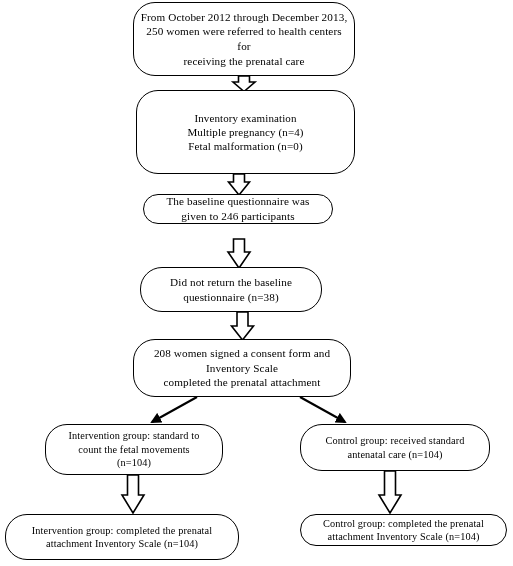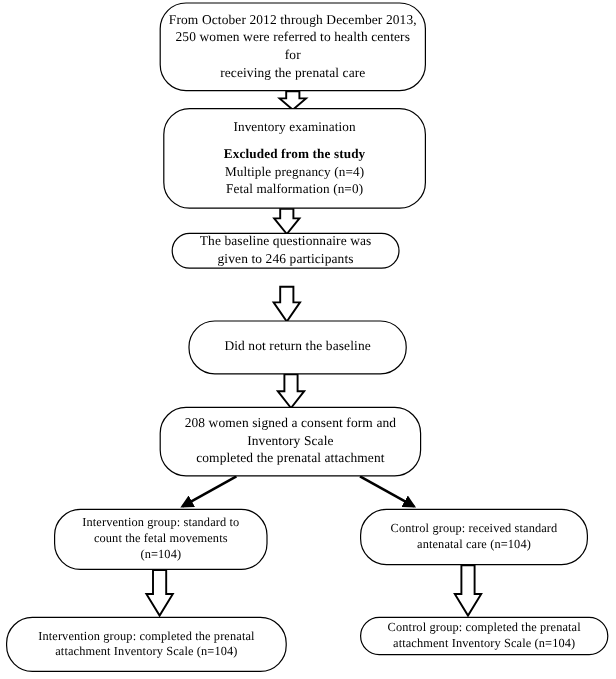"Excluded from the study" span.line { html: <span>Excluded from the study</span> -> none }
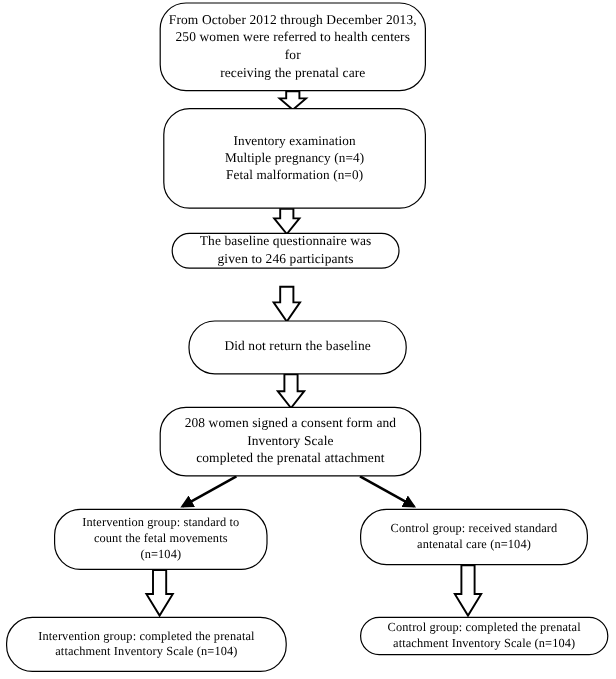"Did not return the baseline" #node-not-returned { left: 157px -> 140px }
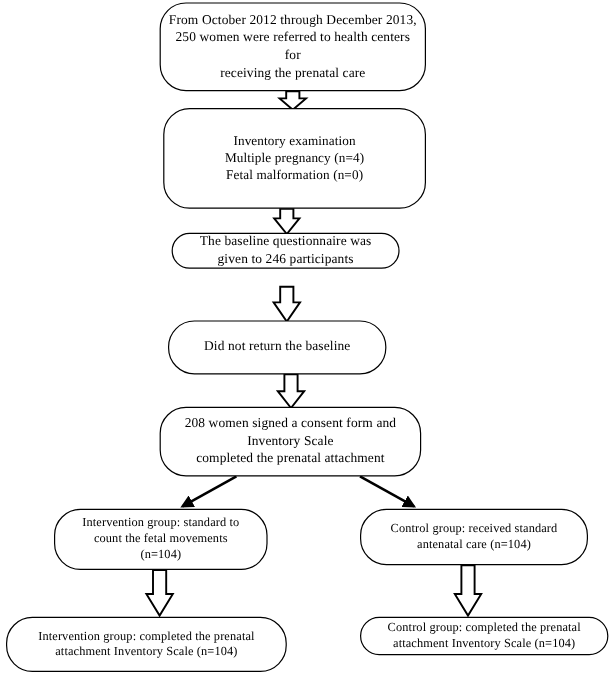"questionnaire (n=38)" span.line { html: none -> <span>questionnaire (n=38)</span> }
